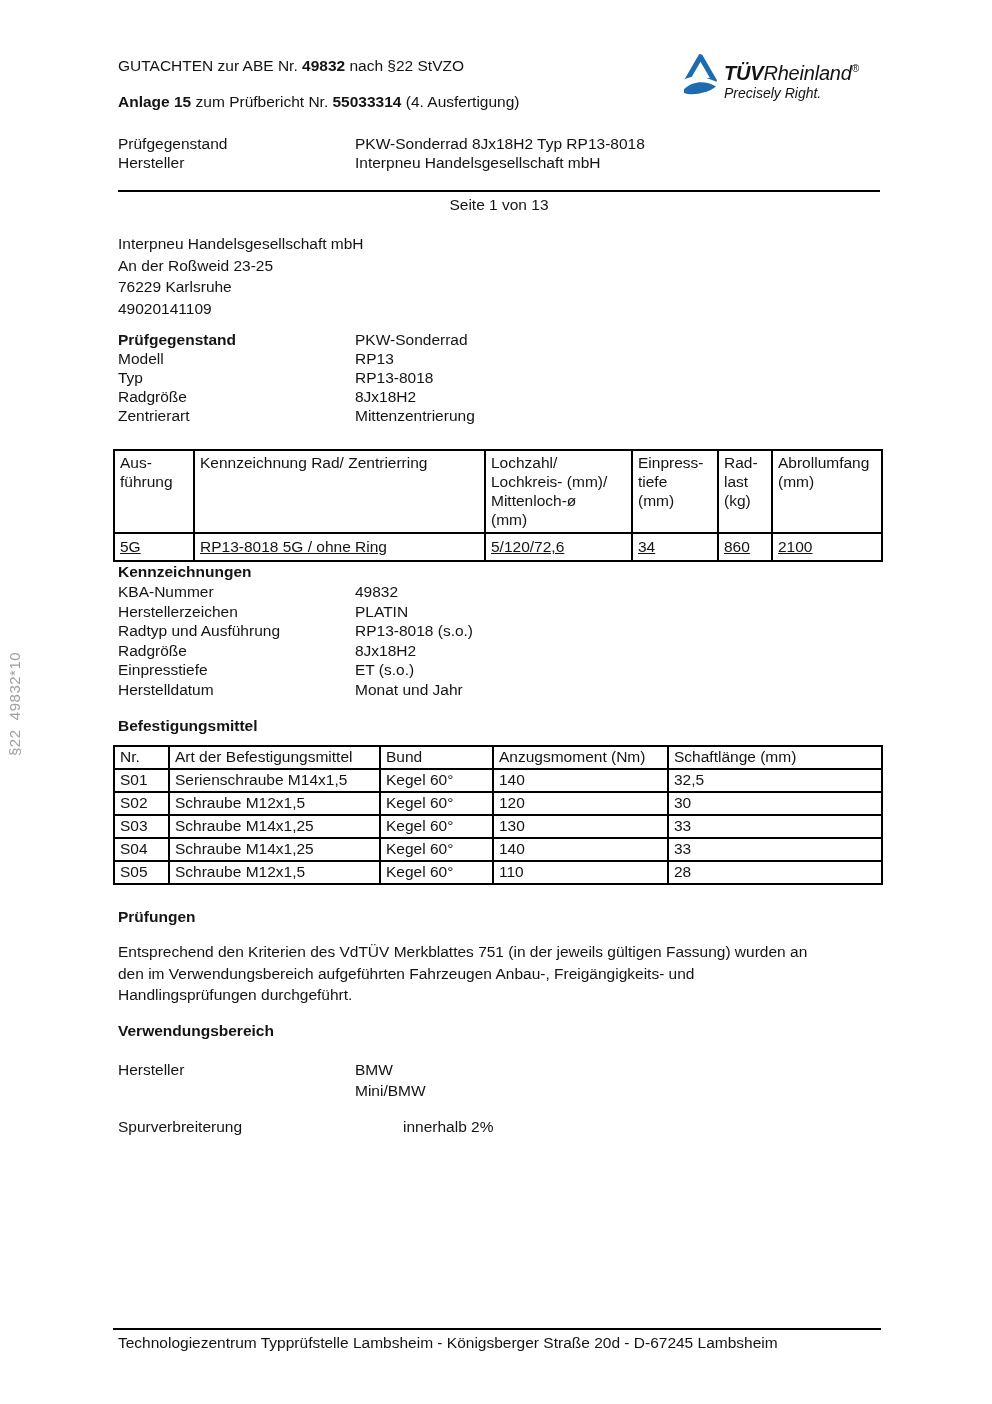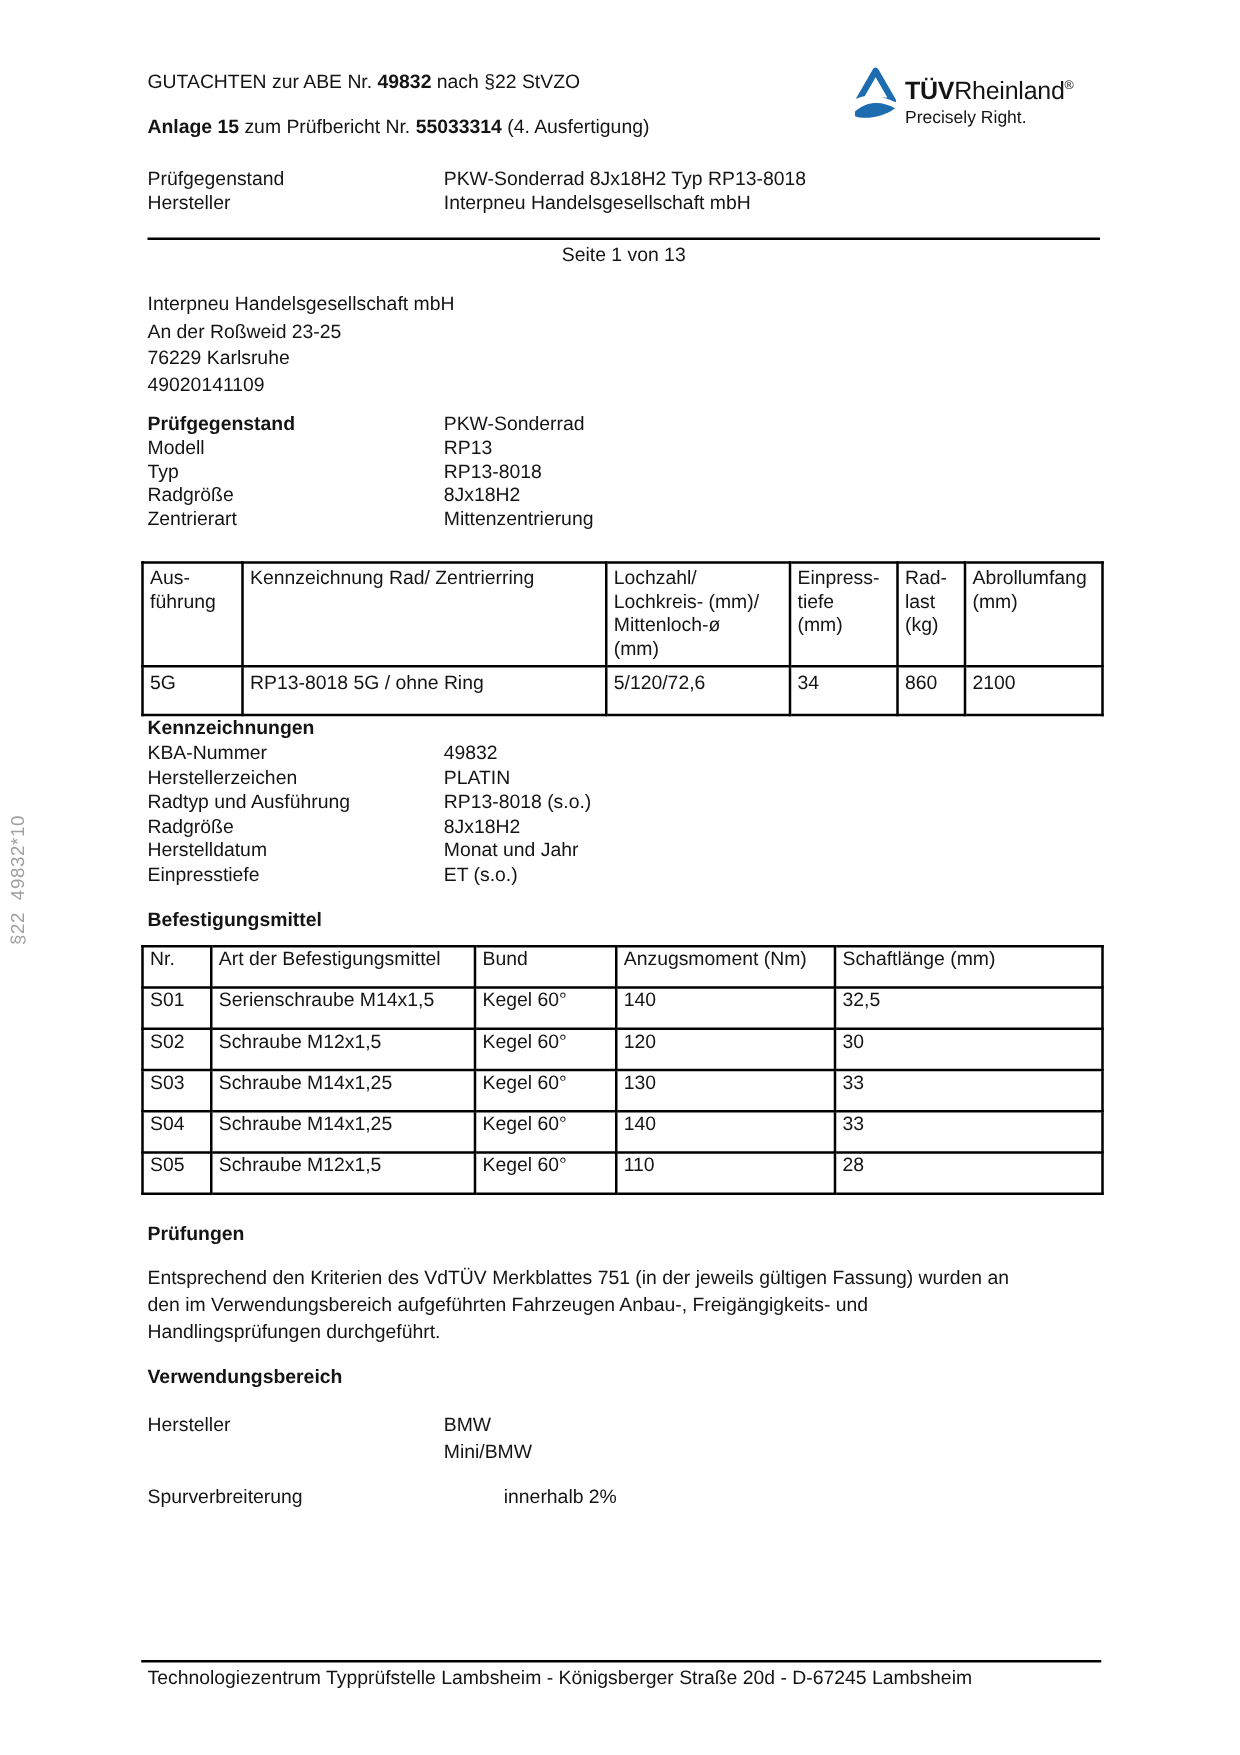"TÜVRheinland®" .logo-text { font-style: none -> italic }
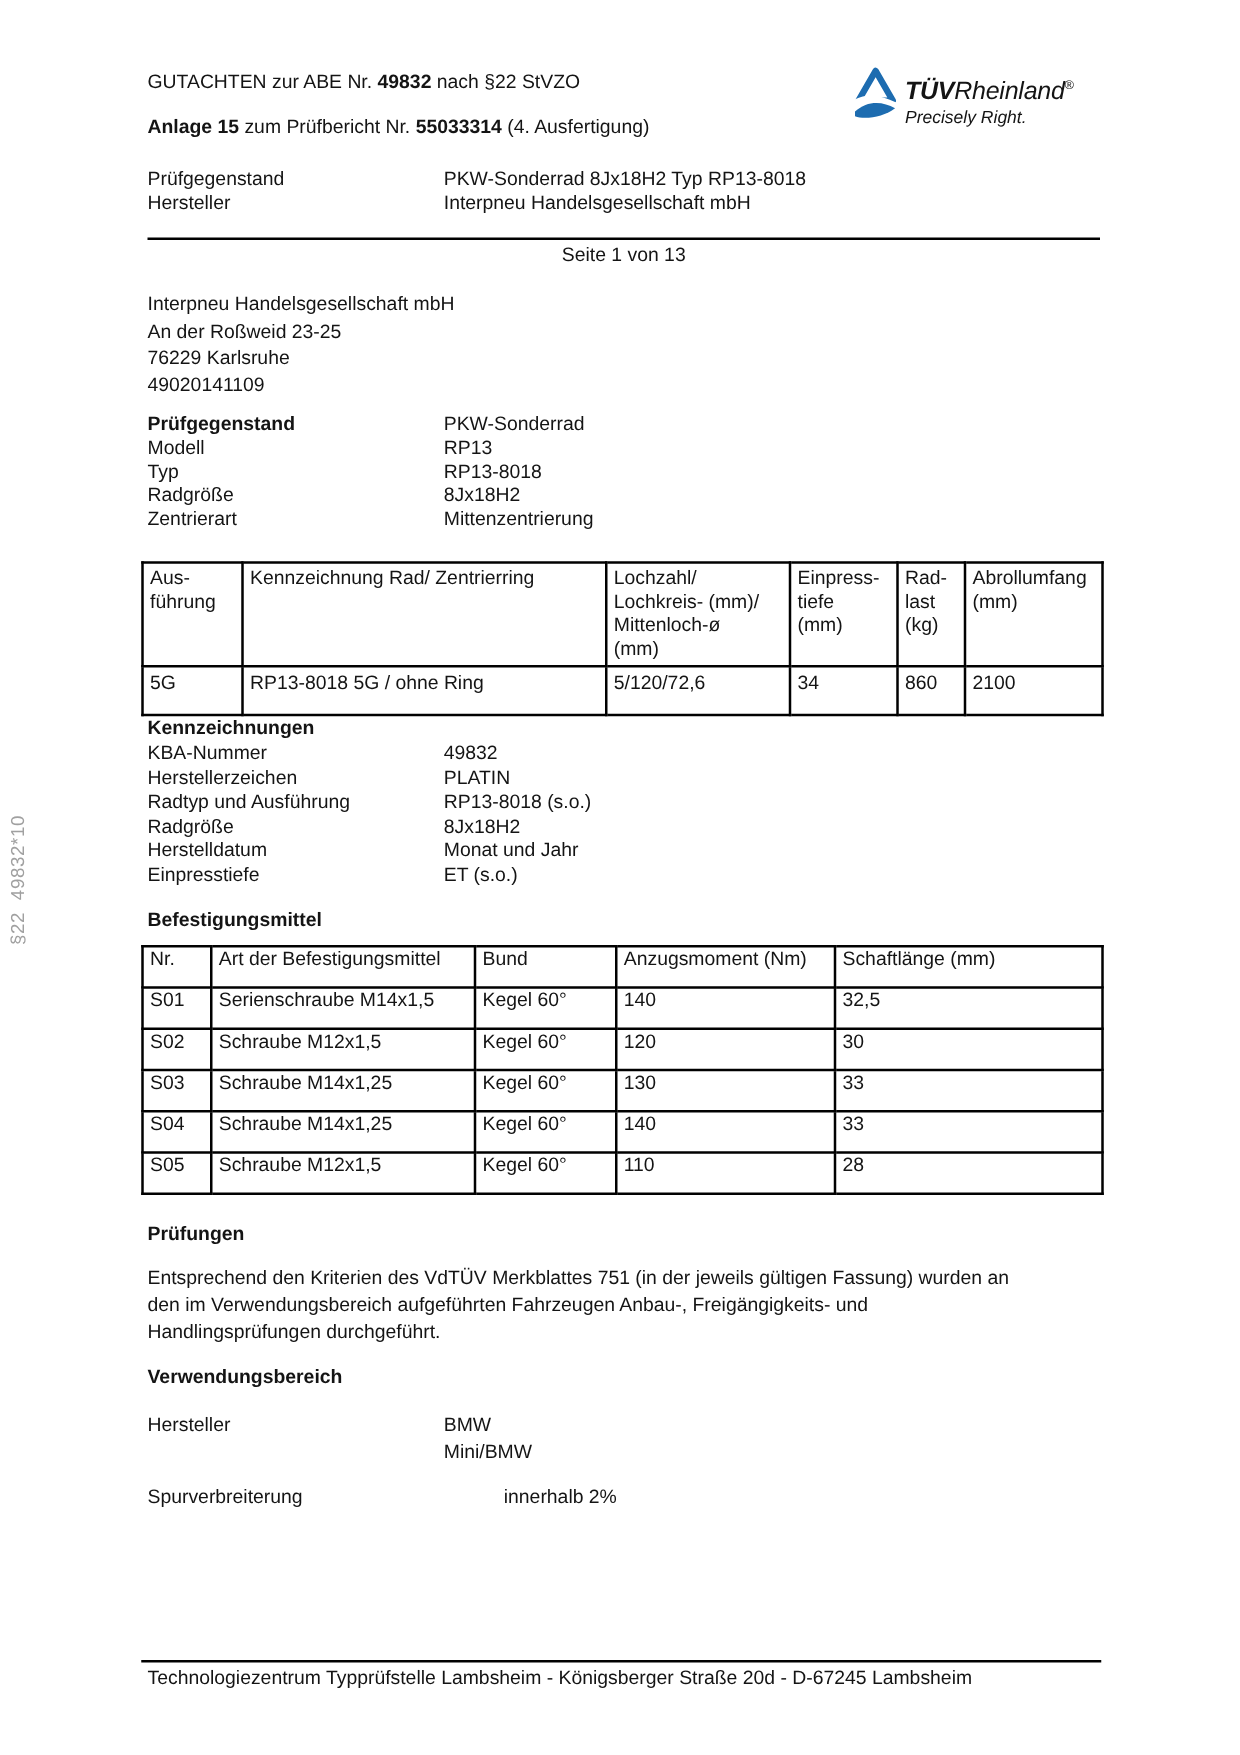"5G" .wheel-table td { padding-bottom: 15px -> 4px; text-decoration: none -> underline }
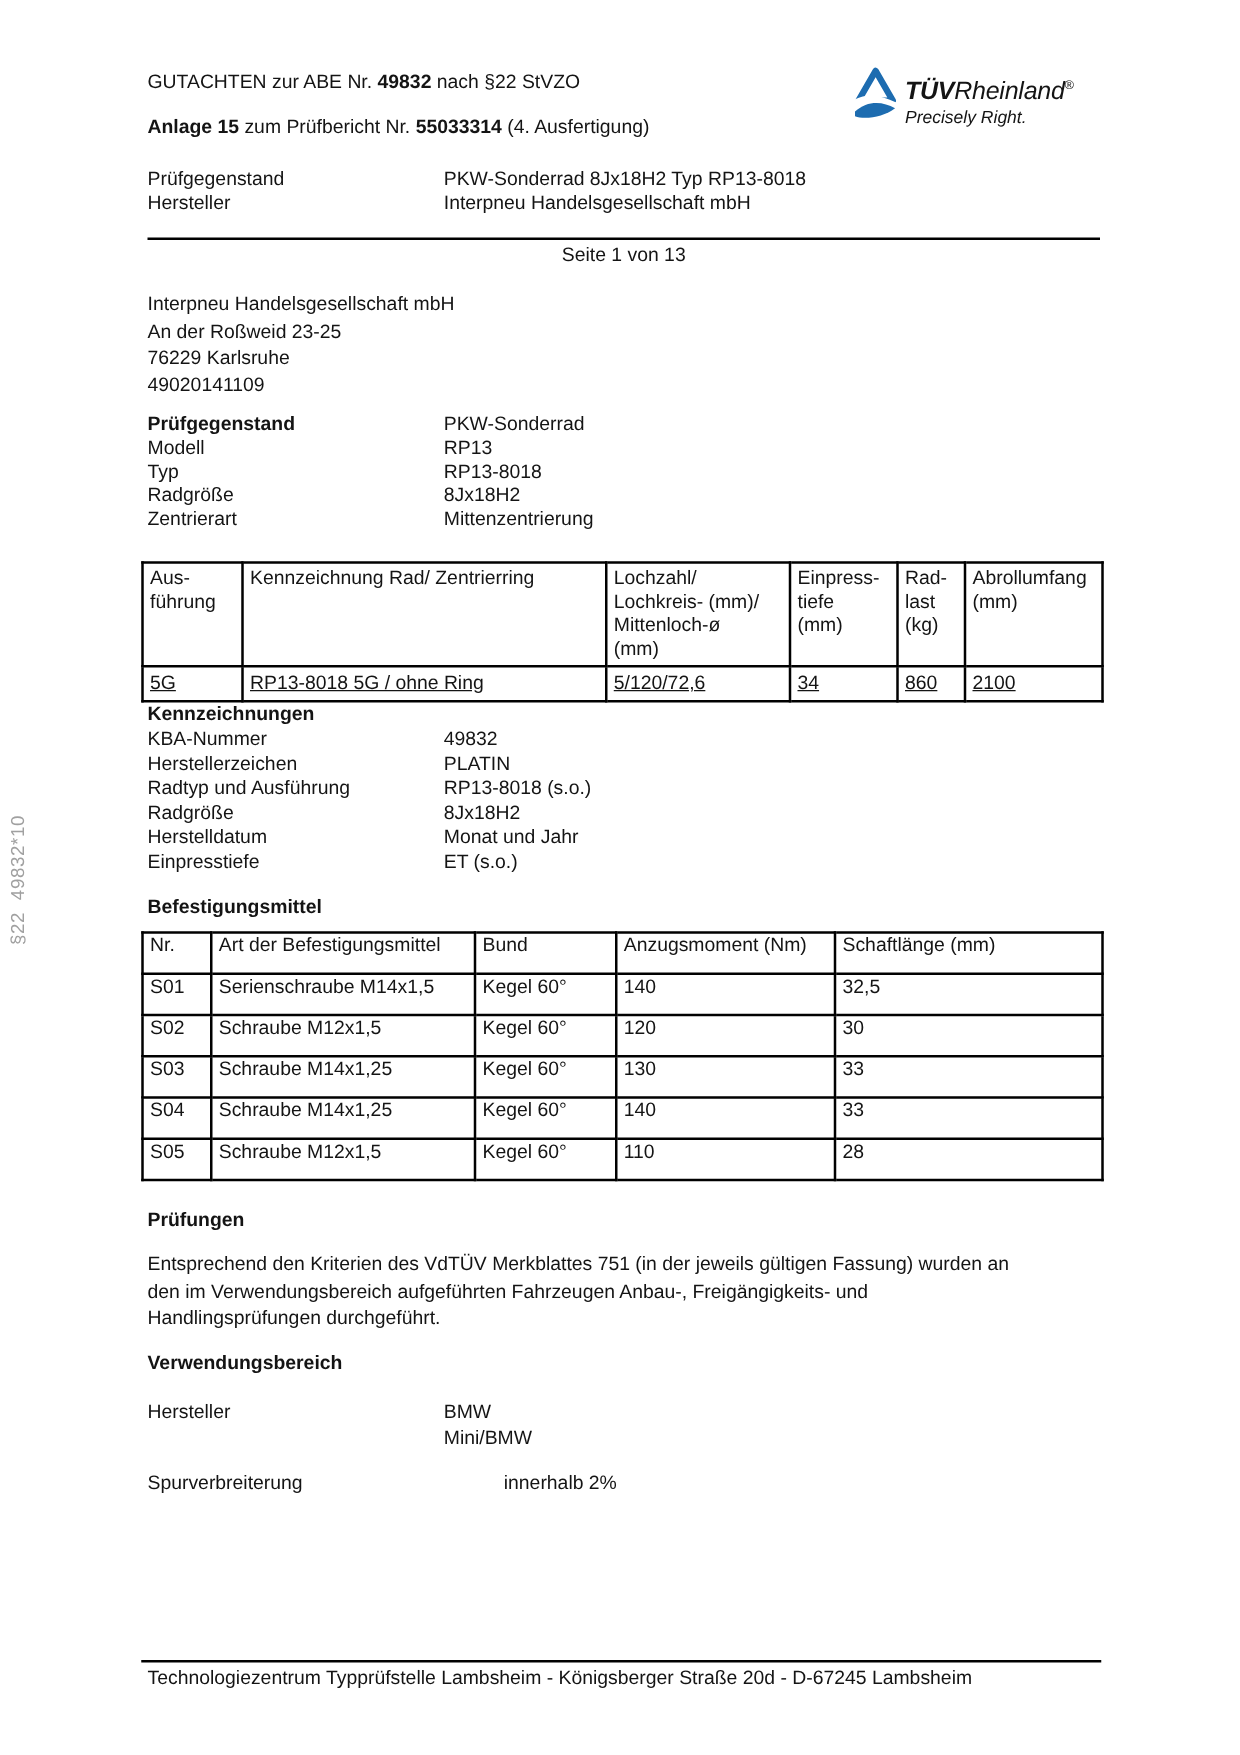"Herstelldatum" div.pair { order: before "Einpresstiefe" -> after "Einpresstiefe" }
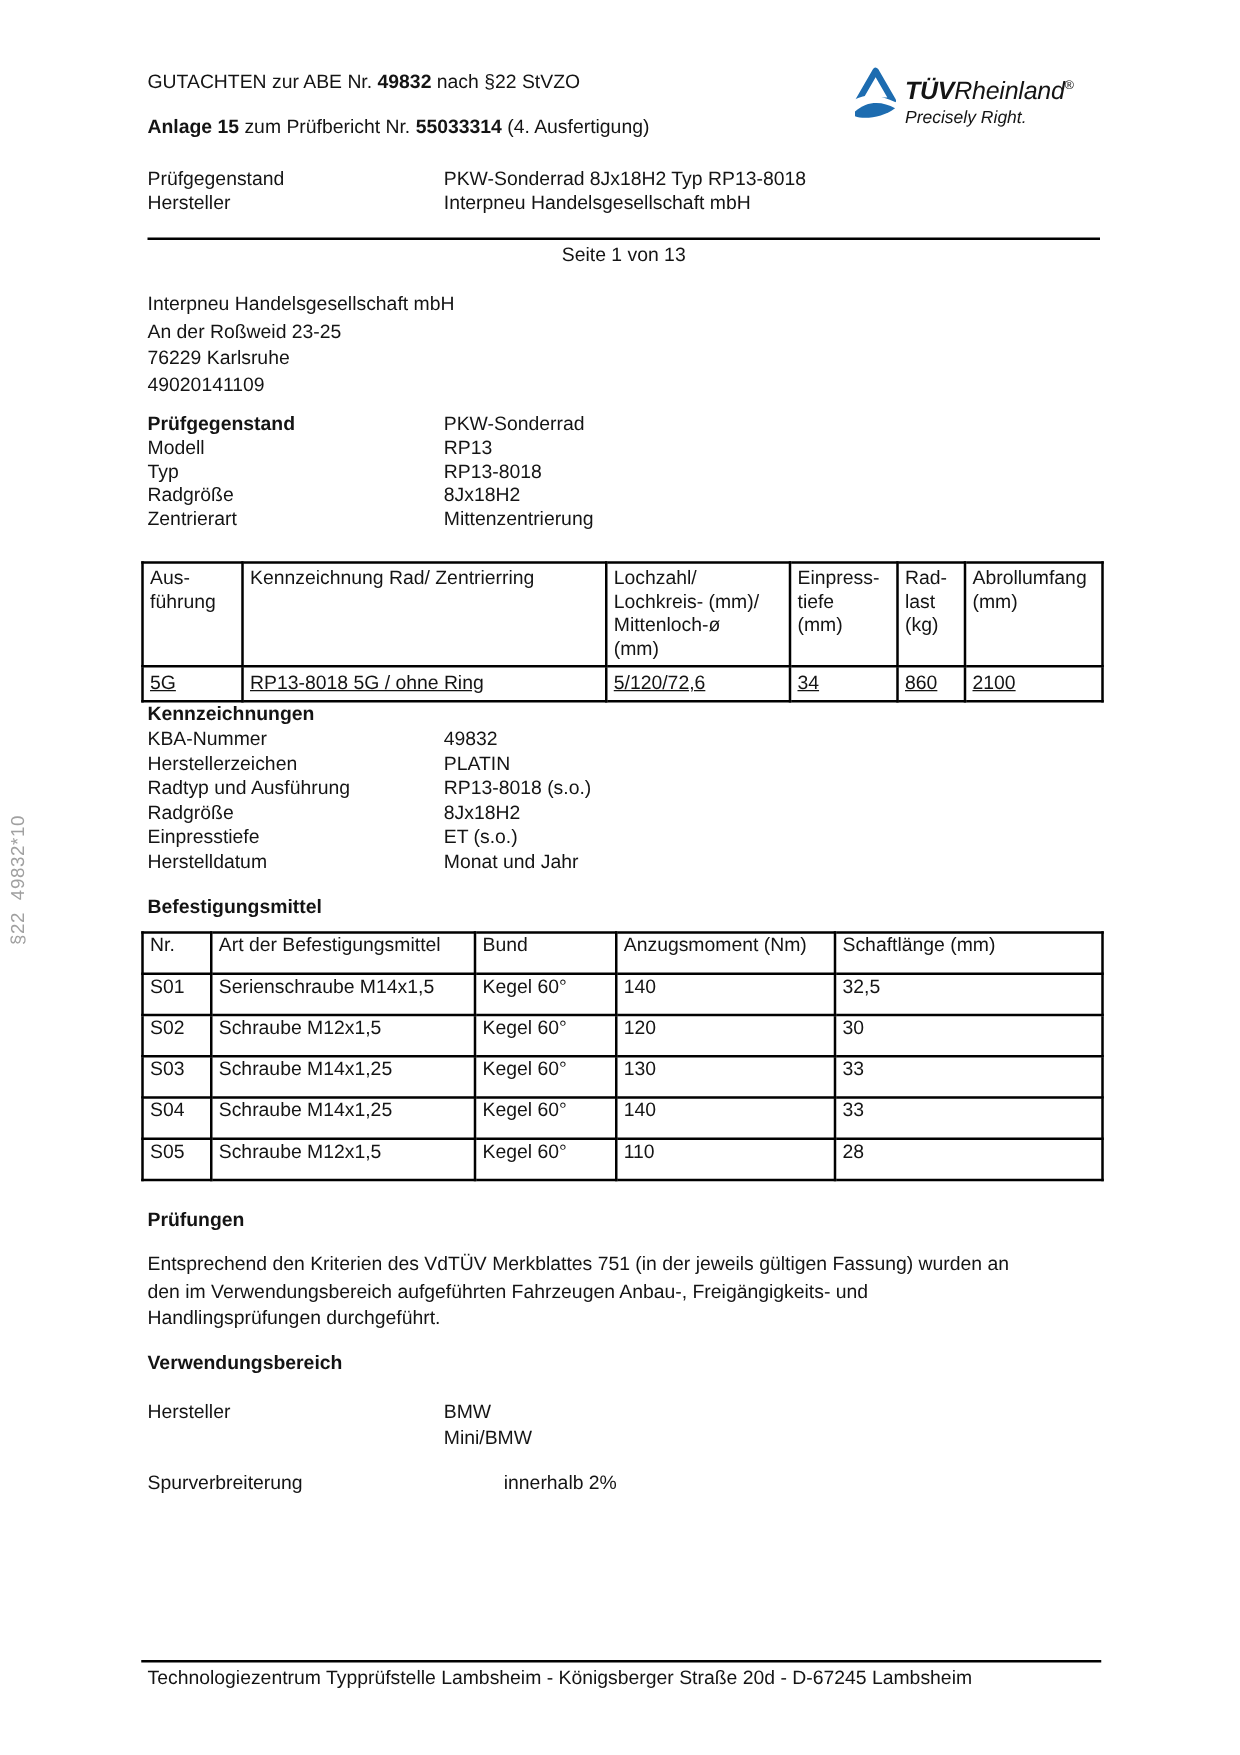"Nr." .befest-table th, .befest-table td { padding: 1px 5px 12px 5px -> 1px 5px 2px 5px }
